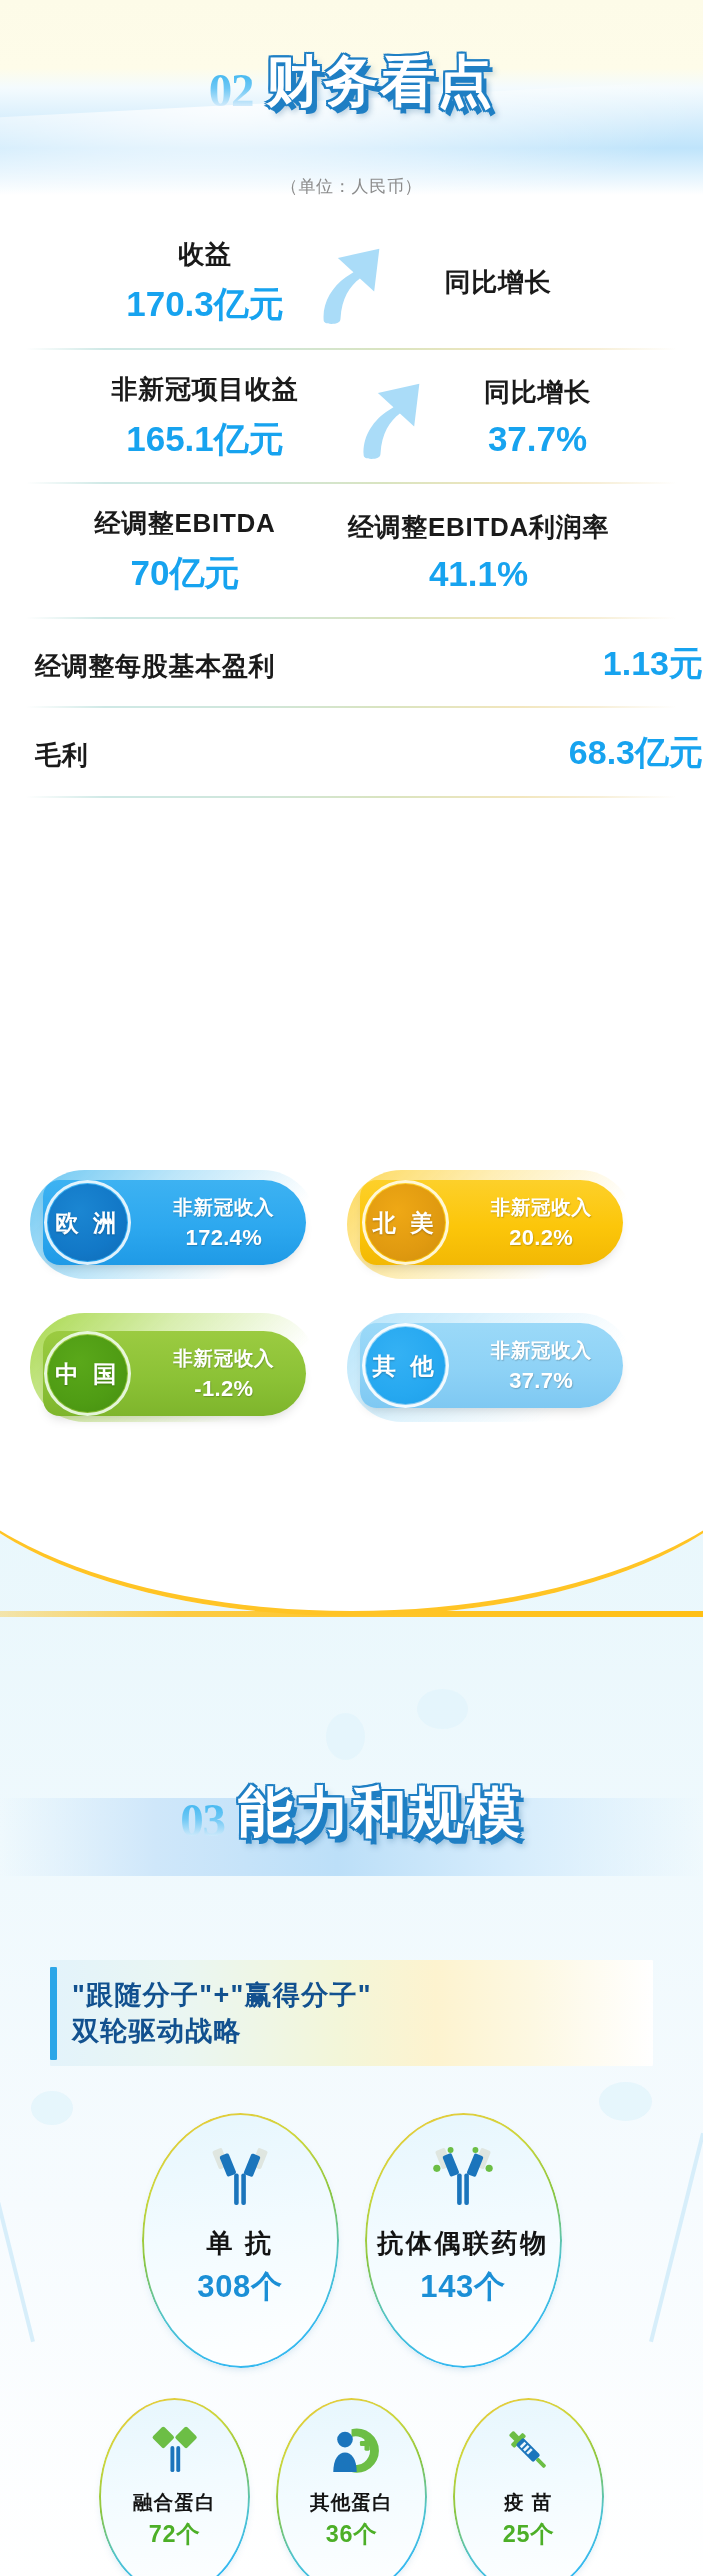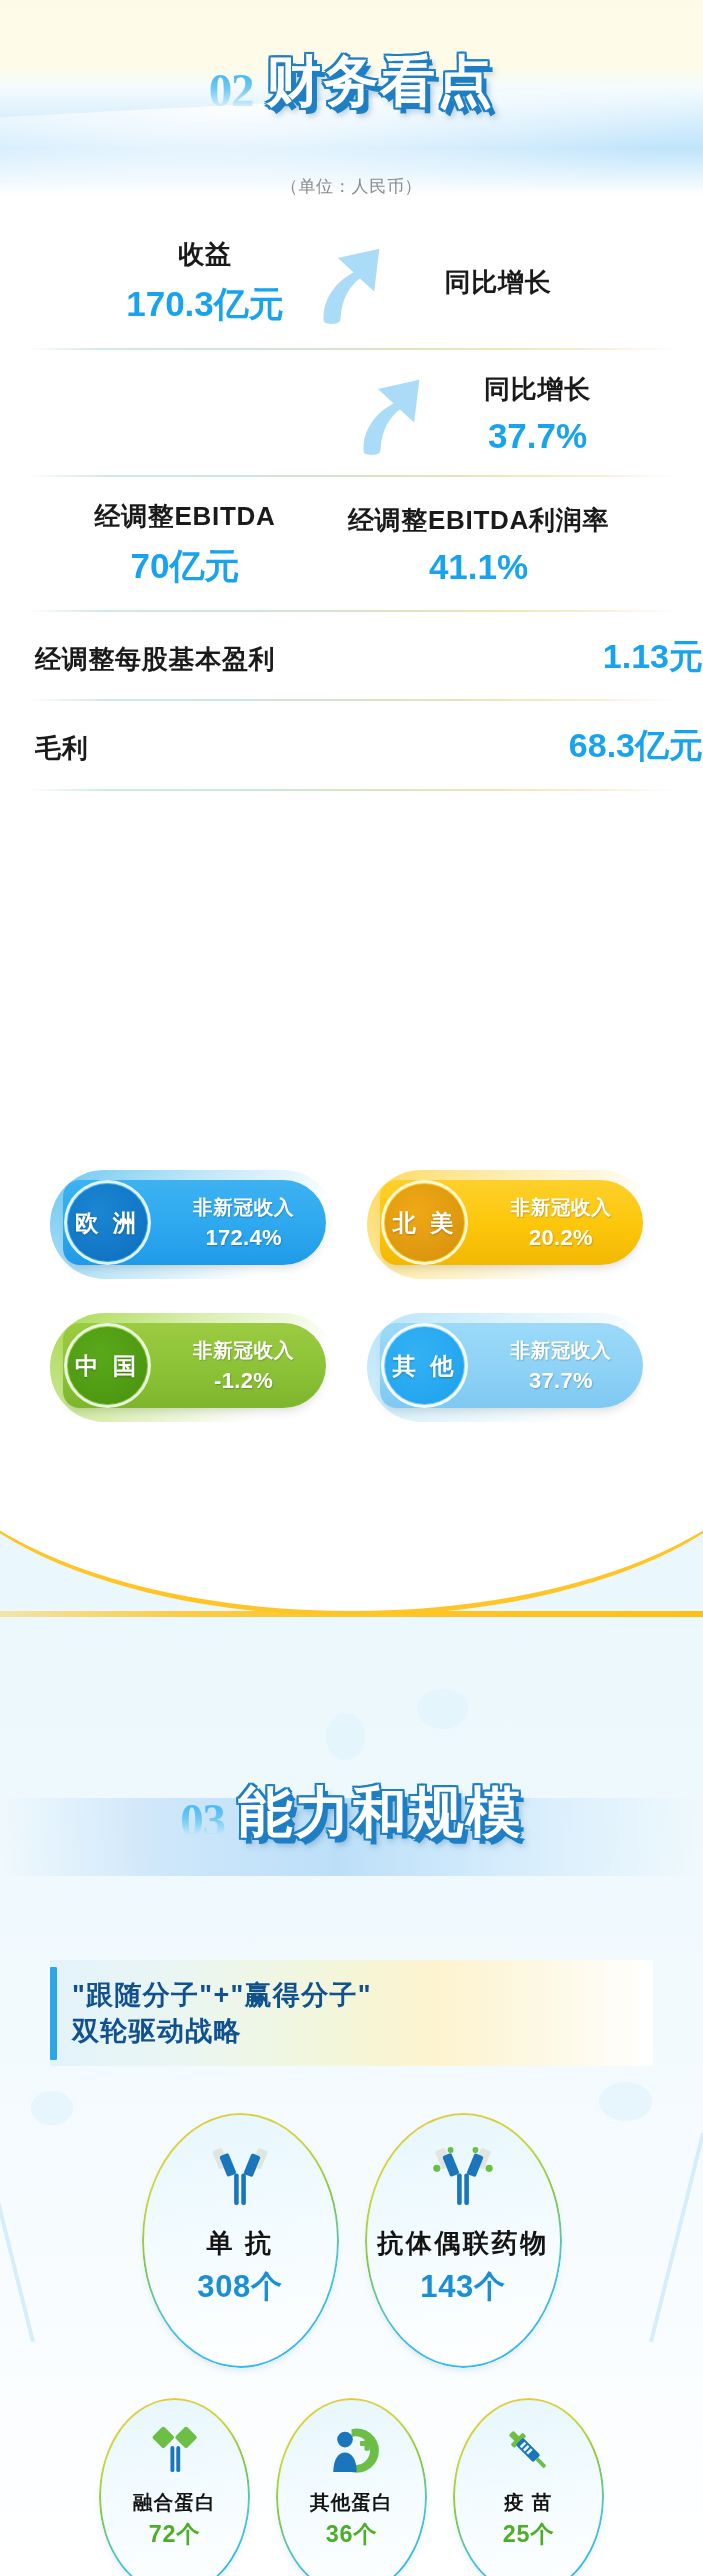"非新冠项目收益" div.mlabel { html: none -> <div>非新冠项目收益</div> }
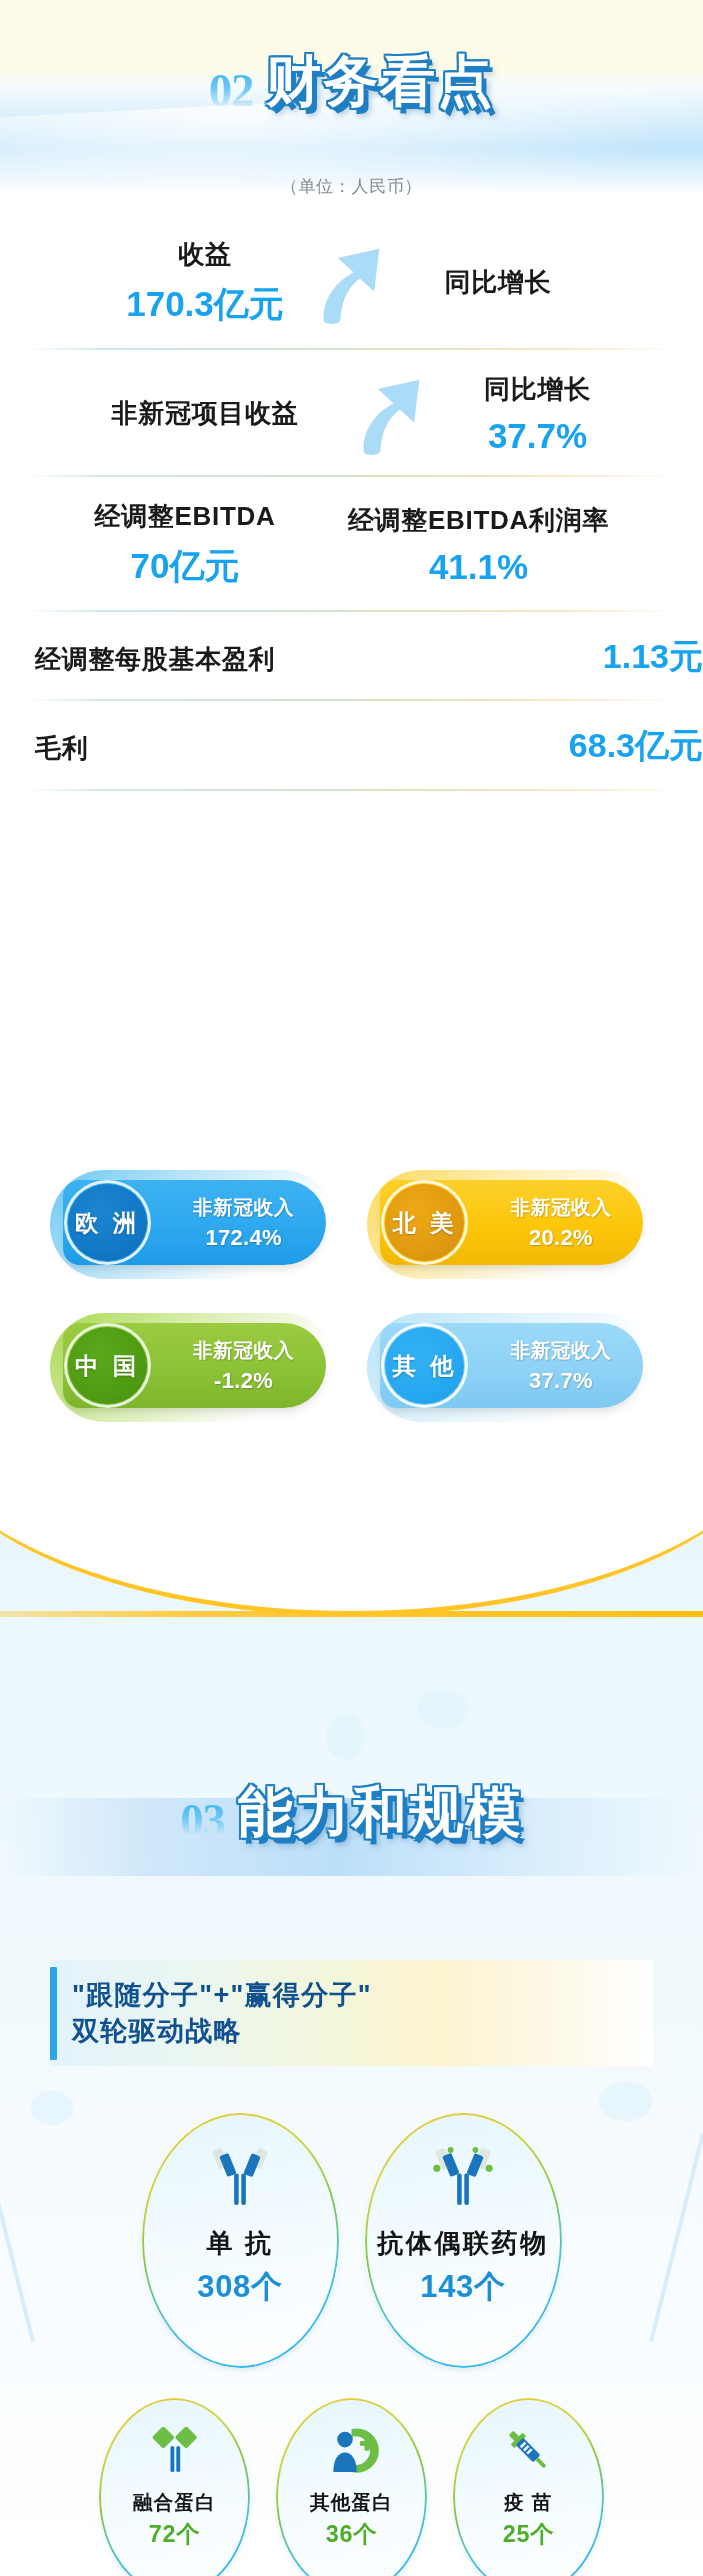"165.1亿元" div.mval { html: none -> <div>165.1亿元</div> }
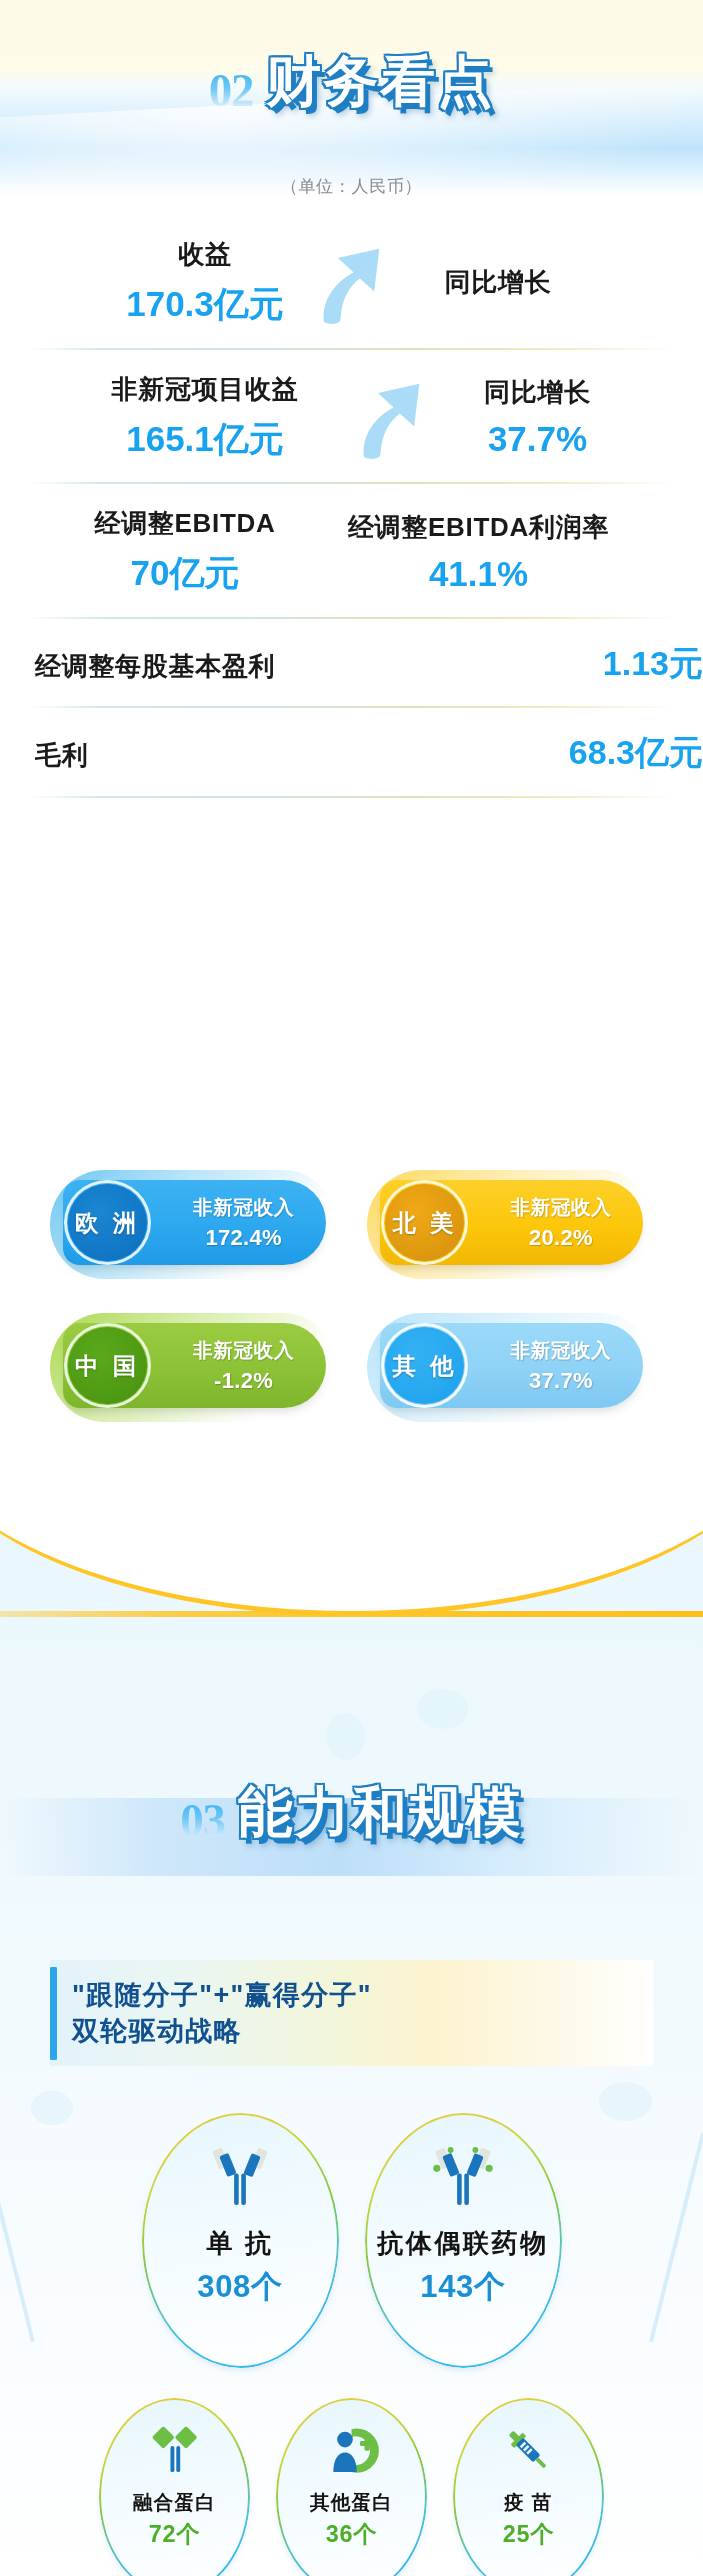"欧 洲" .pills { justify-content: center -> none }
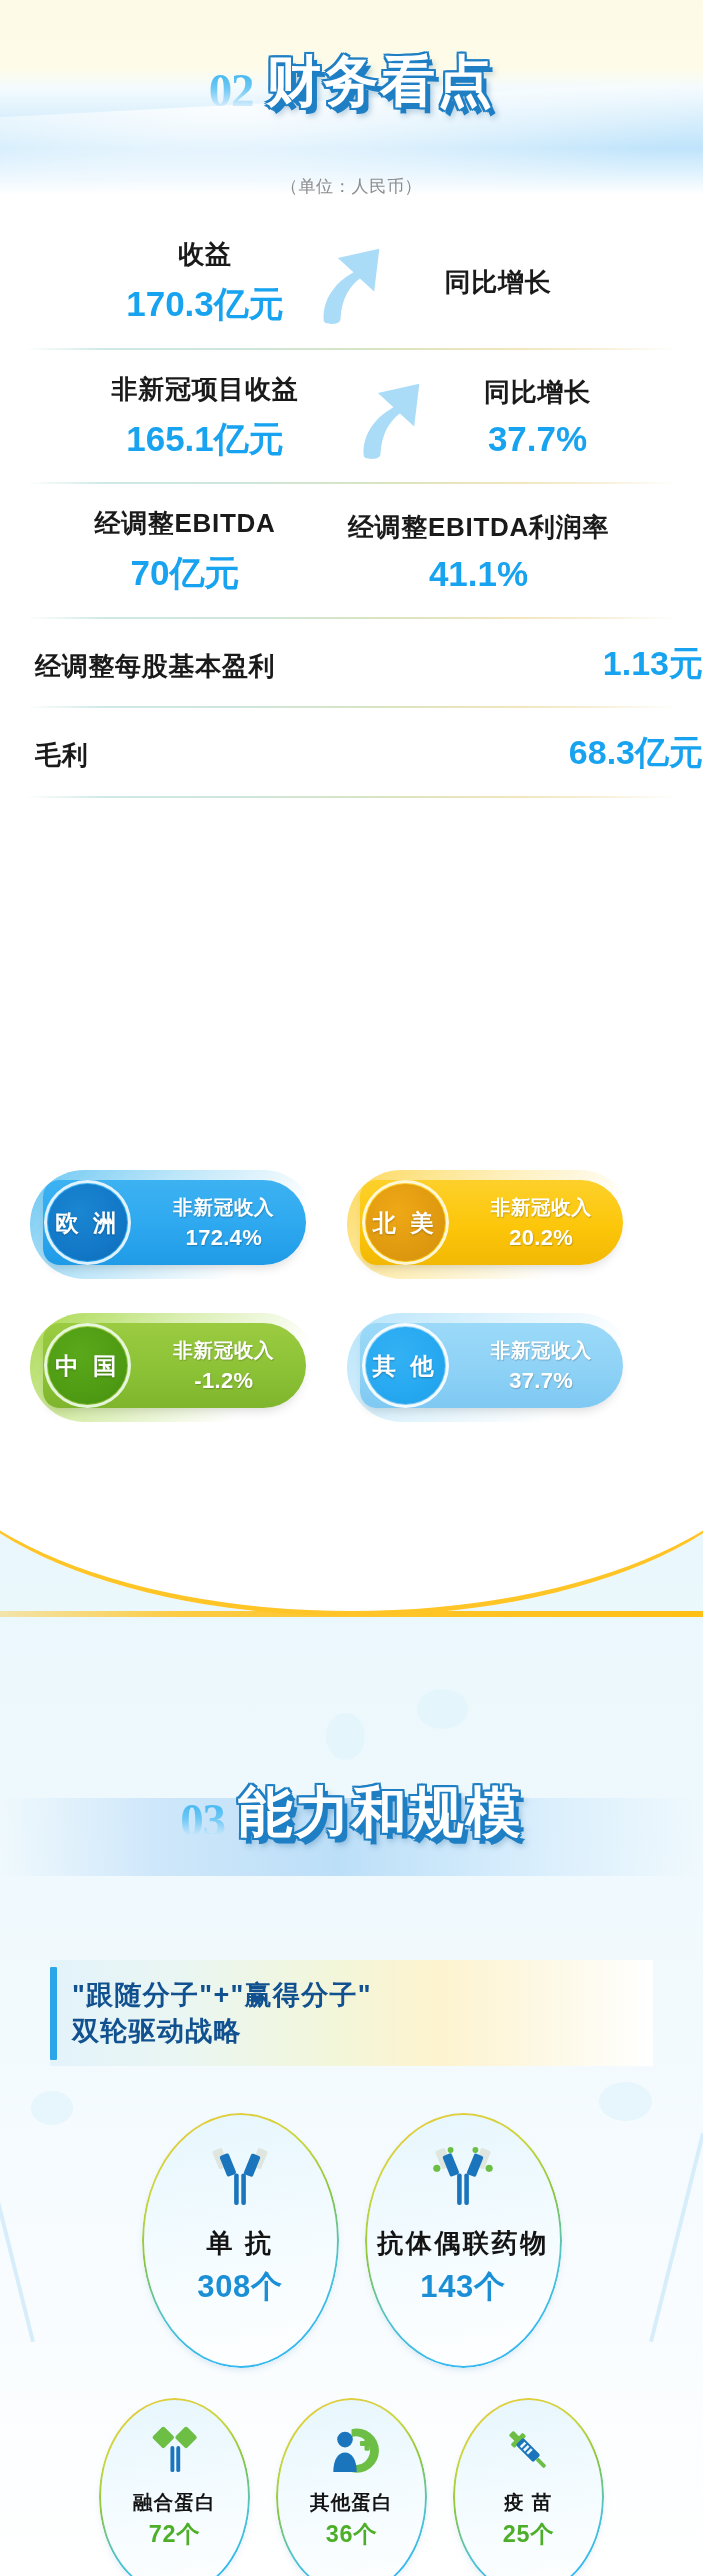"中 国" div.pill-body { margin-top: none -> 8px }
